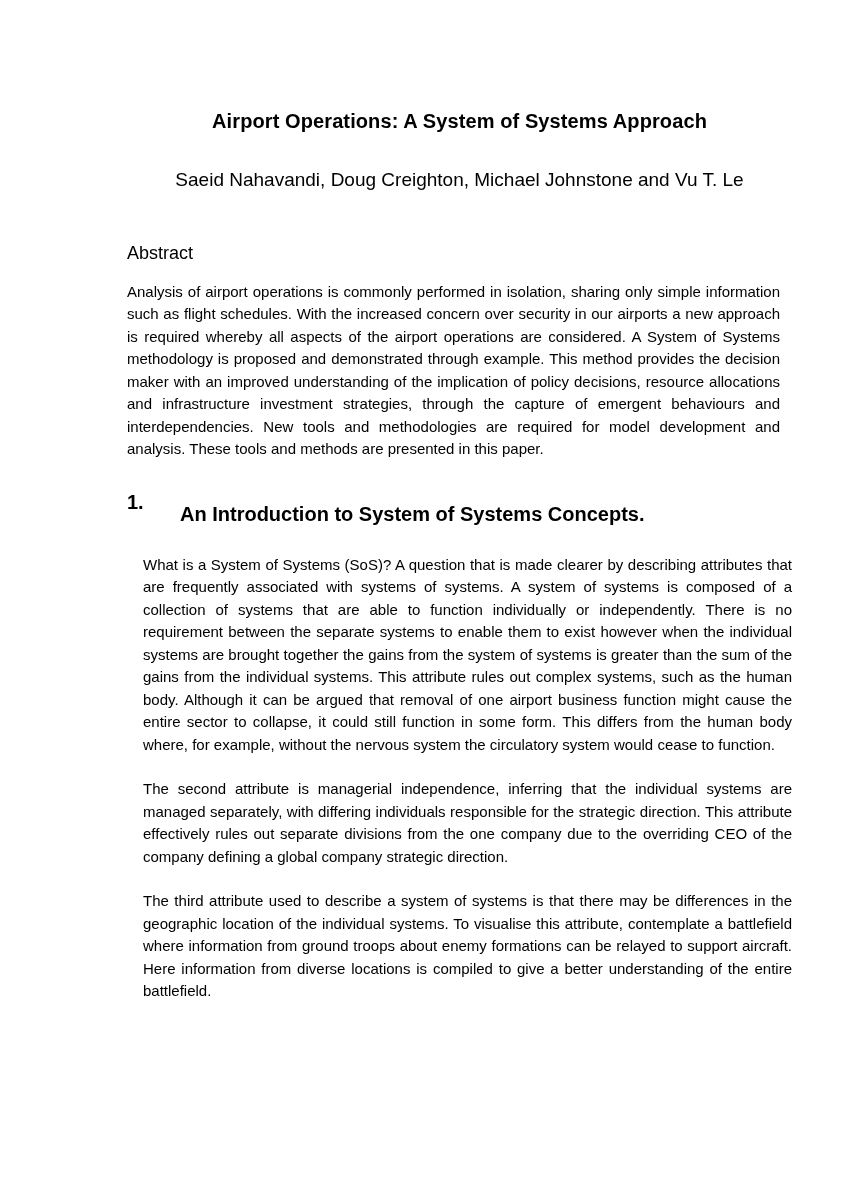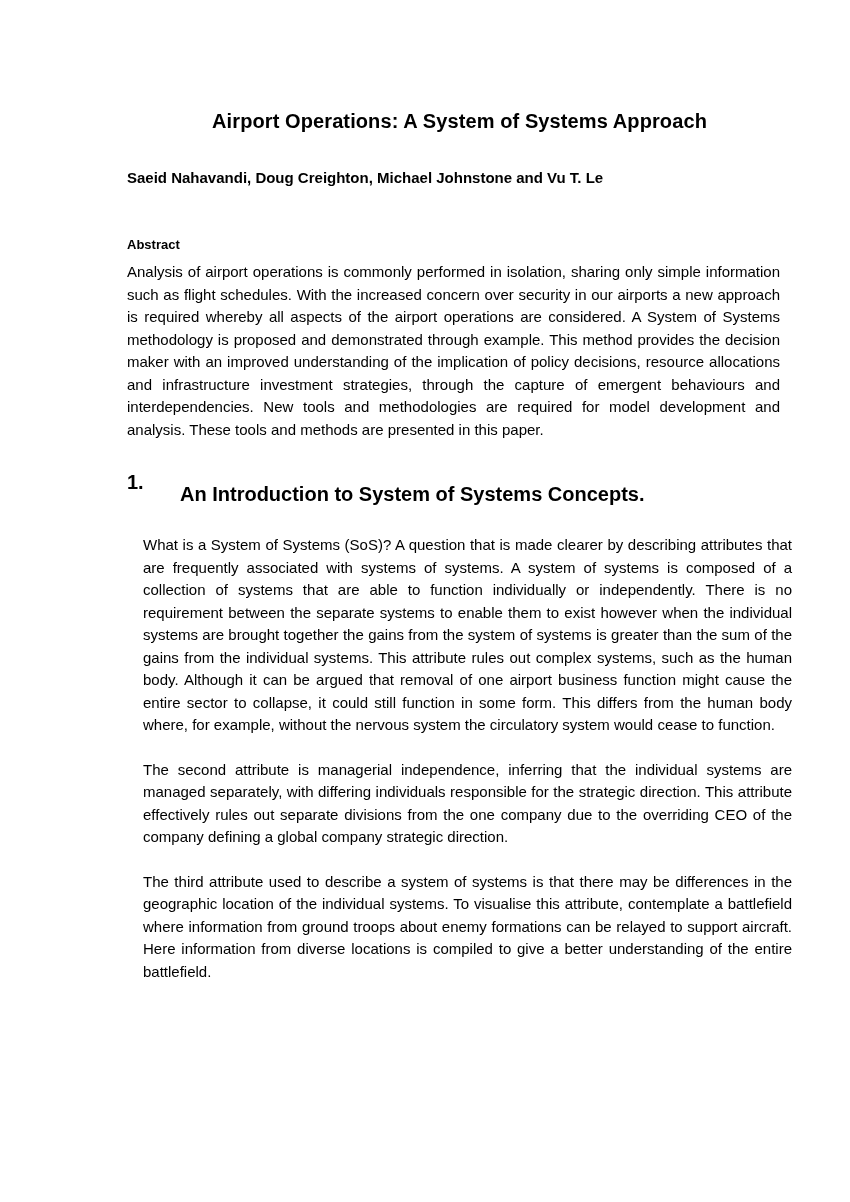"Saeid Nahavandi, Doug Creighton, Michael" .authors { font-size: 15px -> 19px; font-weight: bold -> none; text-align: none -> center }
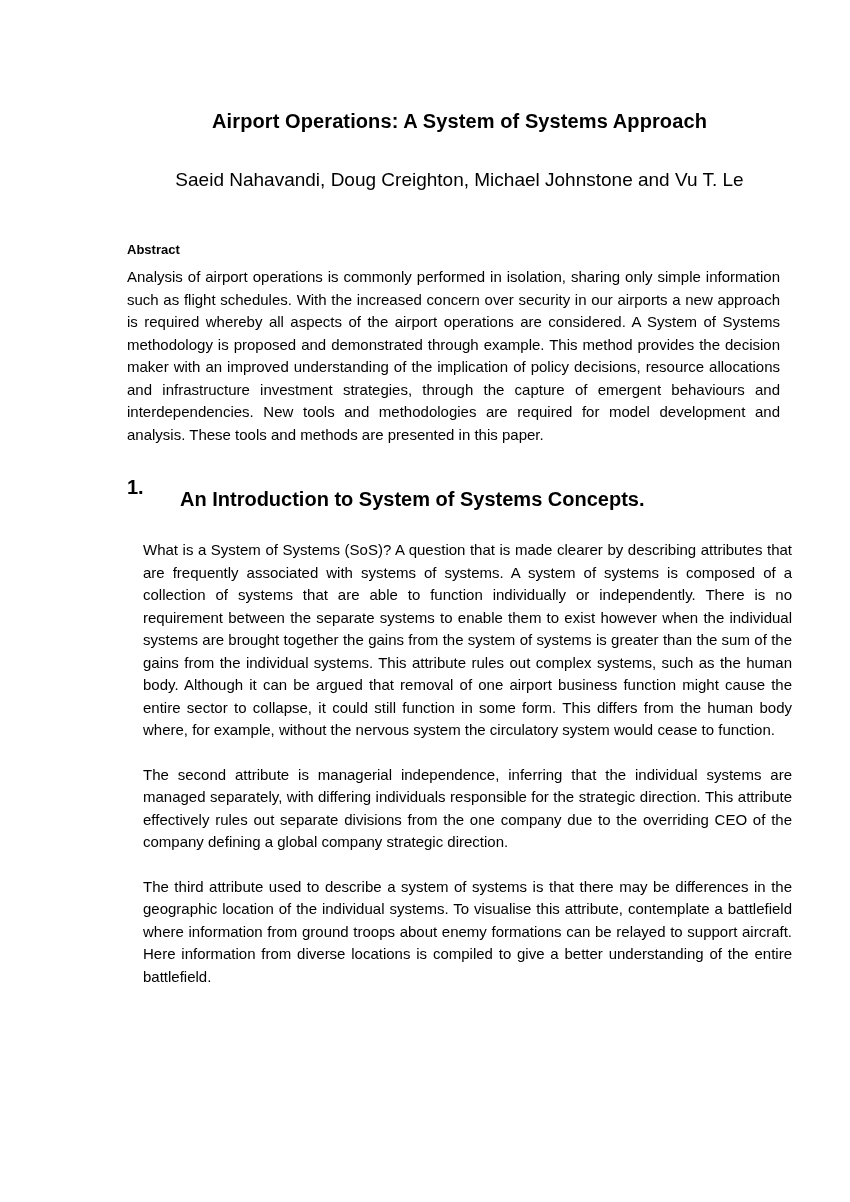"Abstract" .abstract-heading { font-size: 13px -> 18px; font-weight: bold -> normal; margin: 48px 0 8px 0 -> 48px 0 16px 0 }
